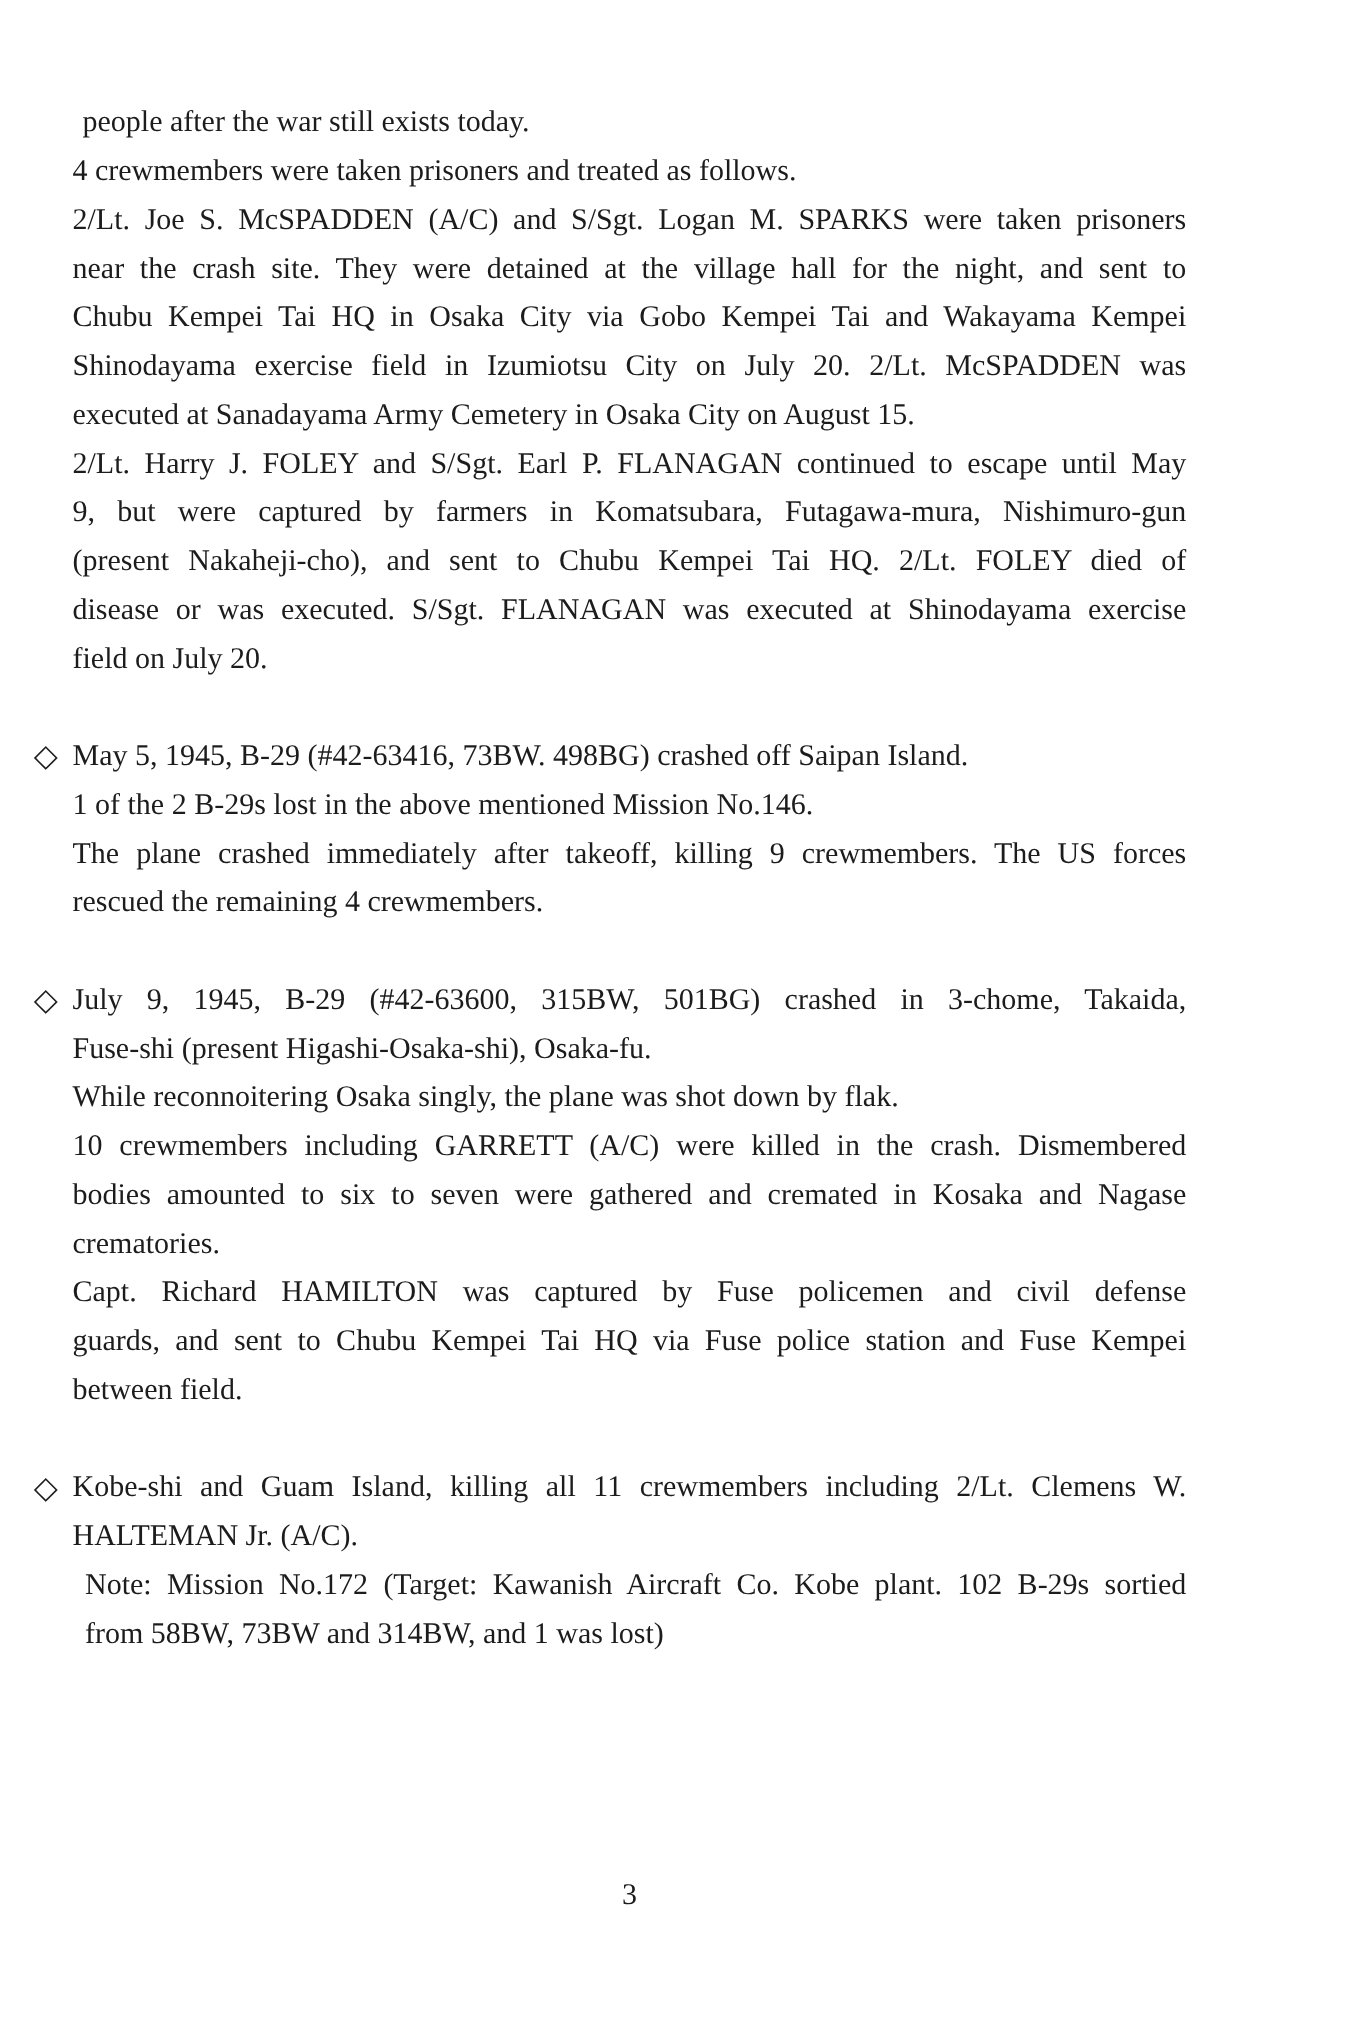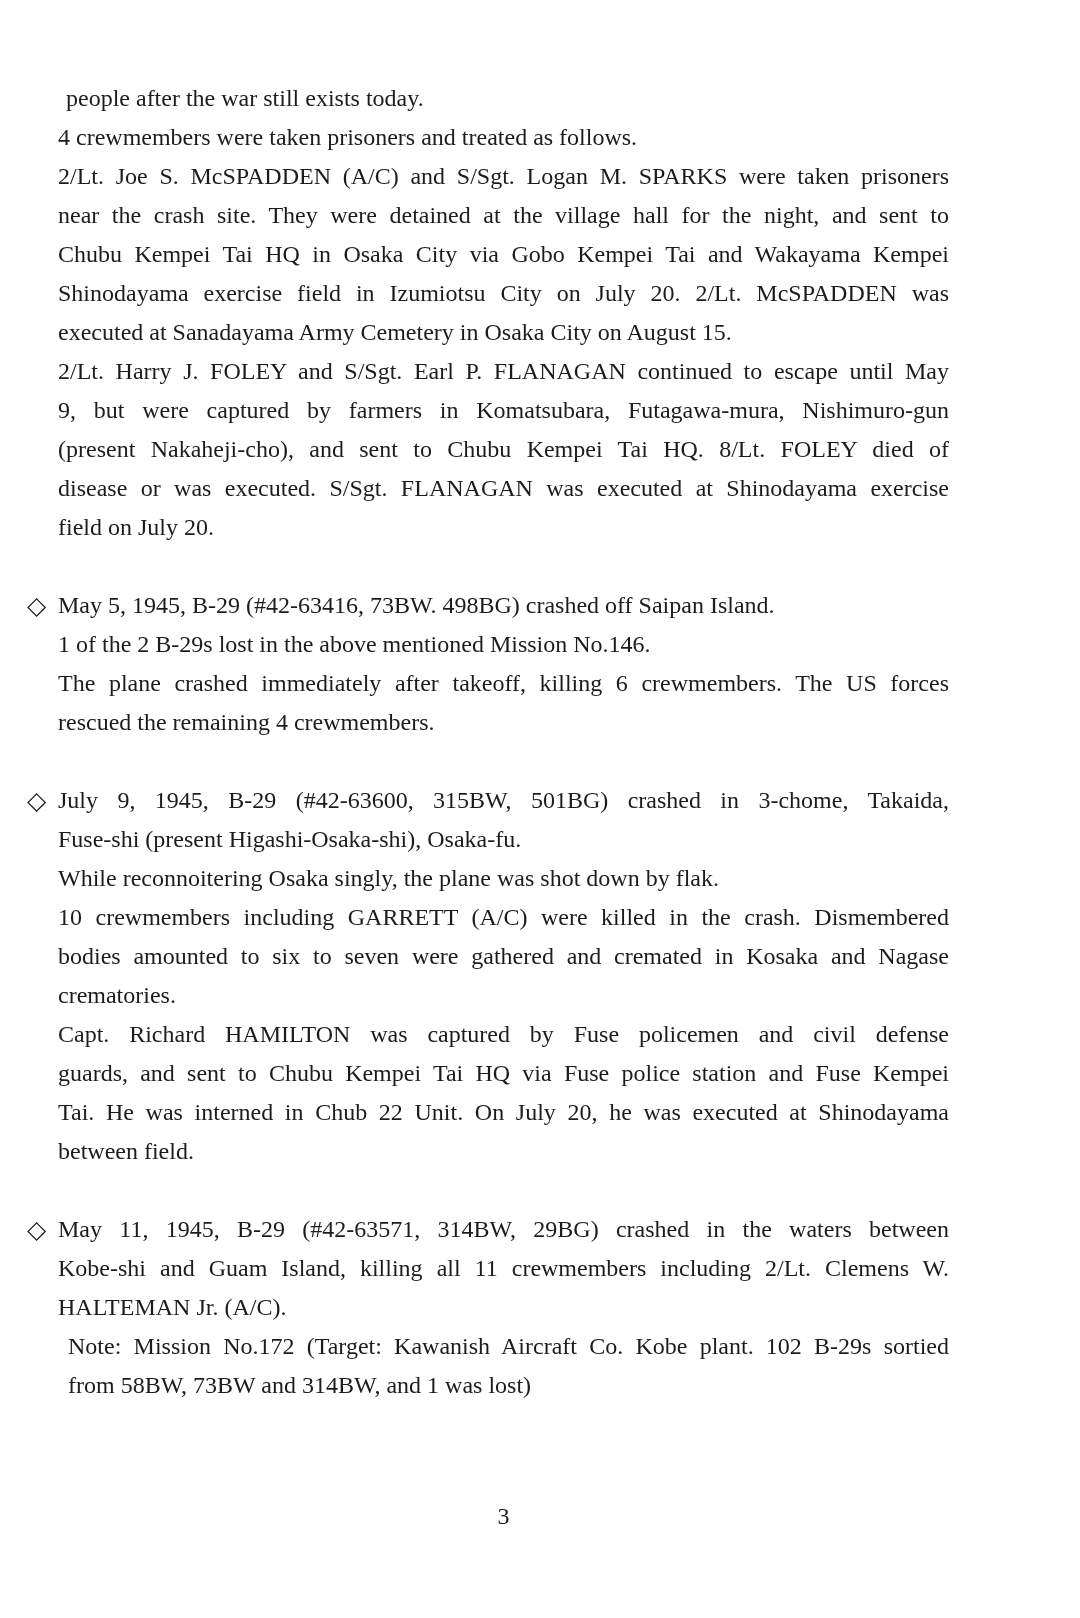"(present Nakaheji-cho), and sent to" div.line { text: 8/Lt -> 2/Lt }
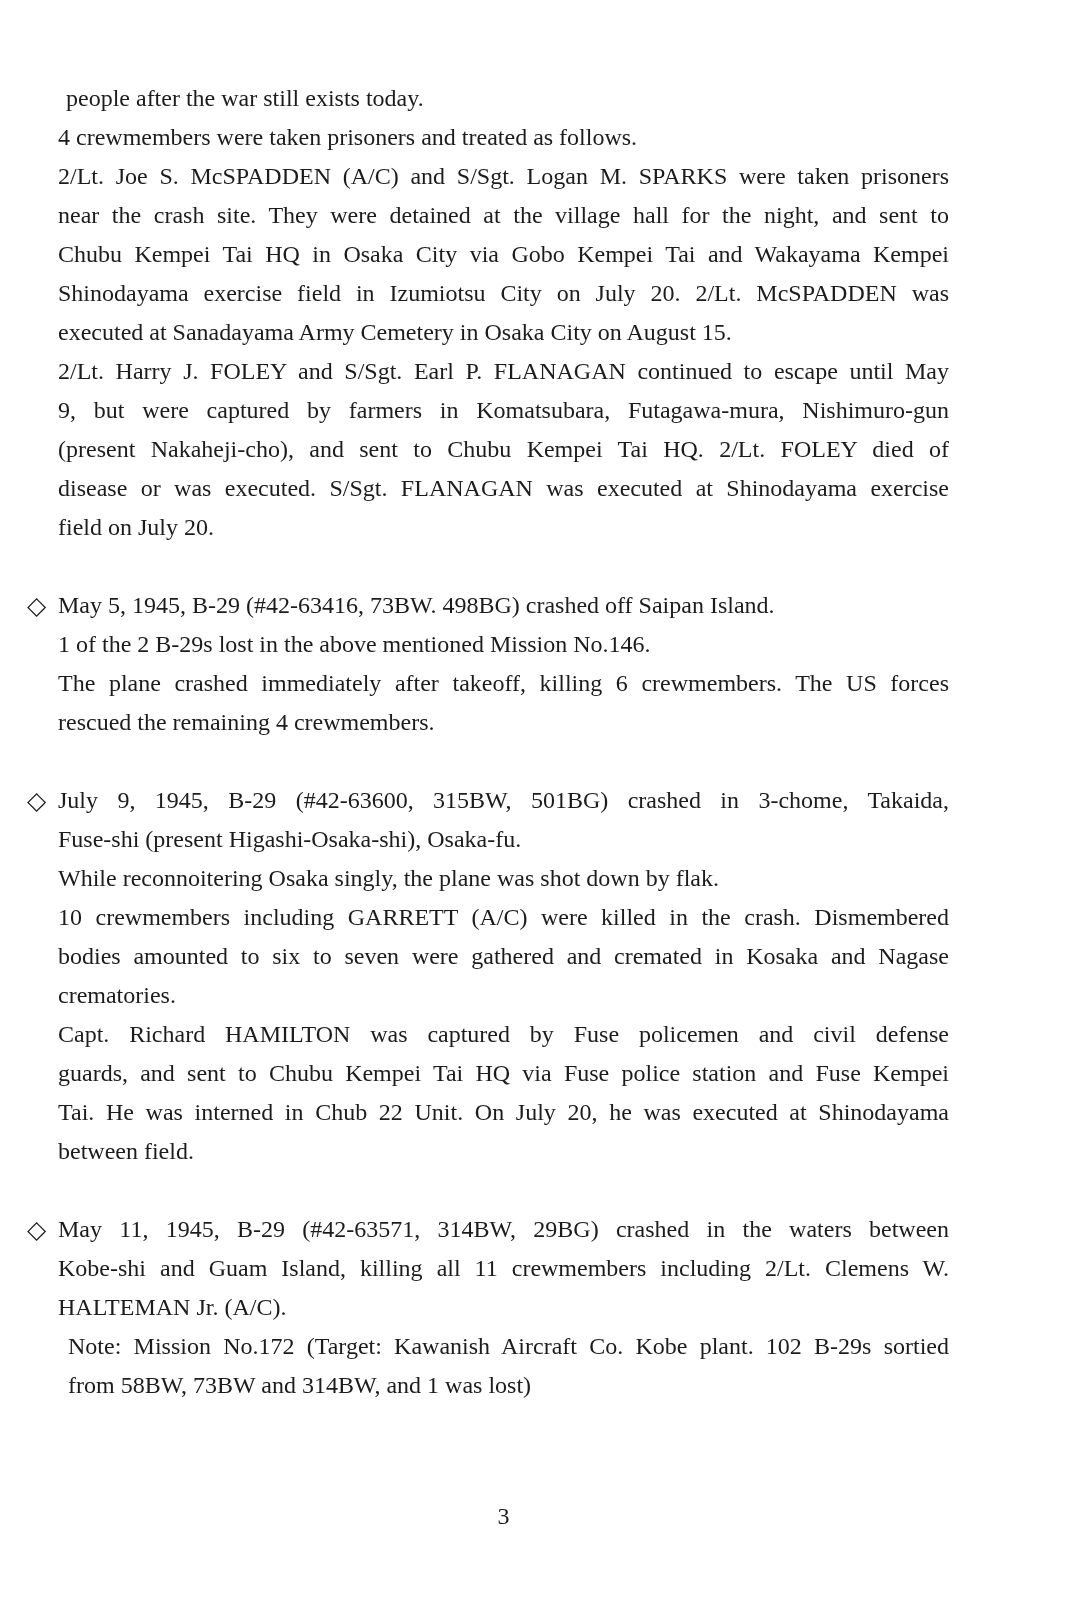"The plane crashed immediately after" div.line { text: 6 -> 9 }
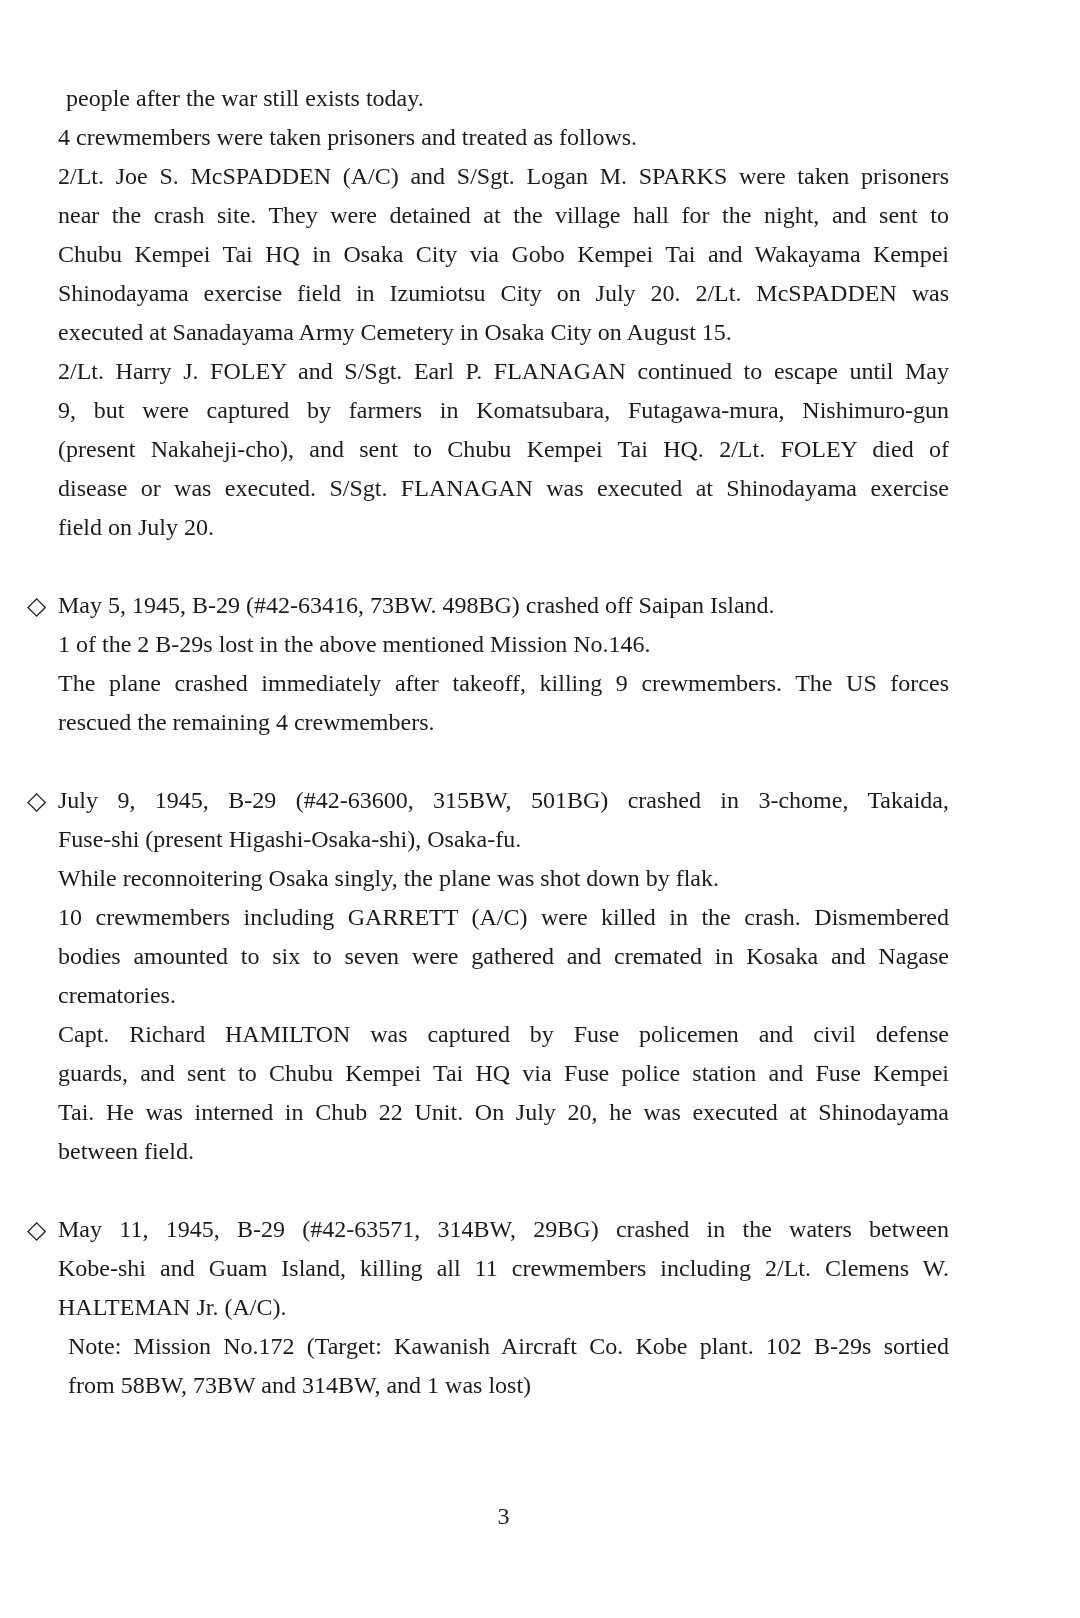"Tai. He was interned in" div.line { html: <div>Tai. He was interned in Chub 22 Unit. On July 20, he was executed at Shinodayama</div> -> none }
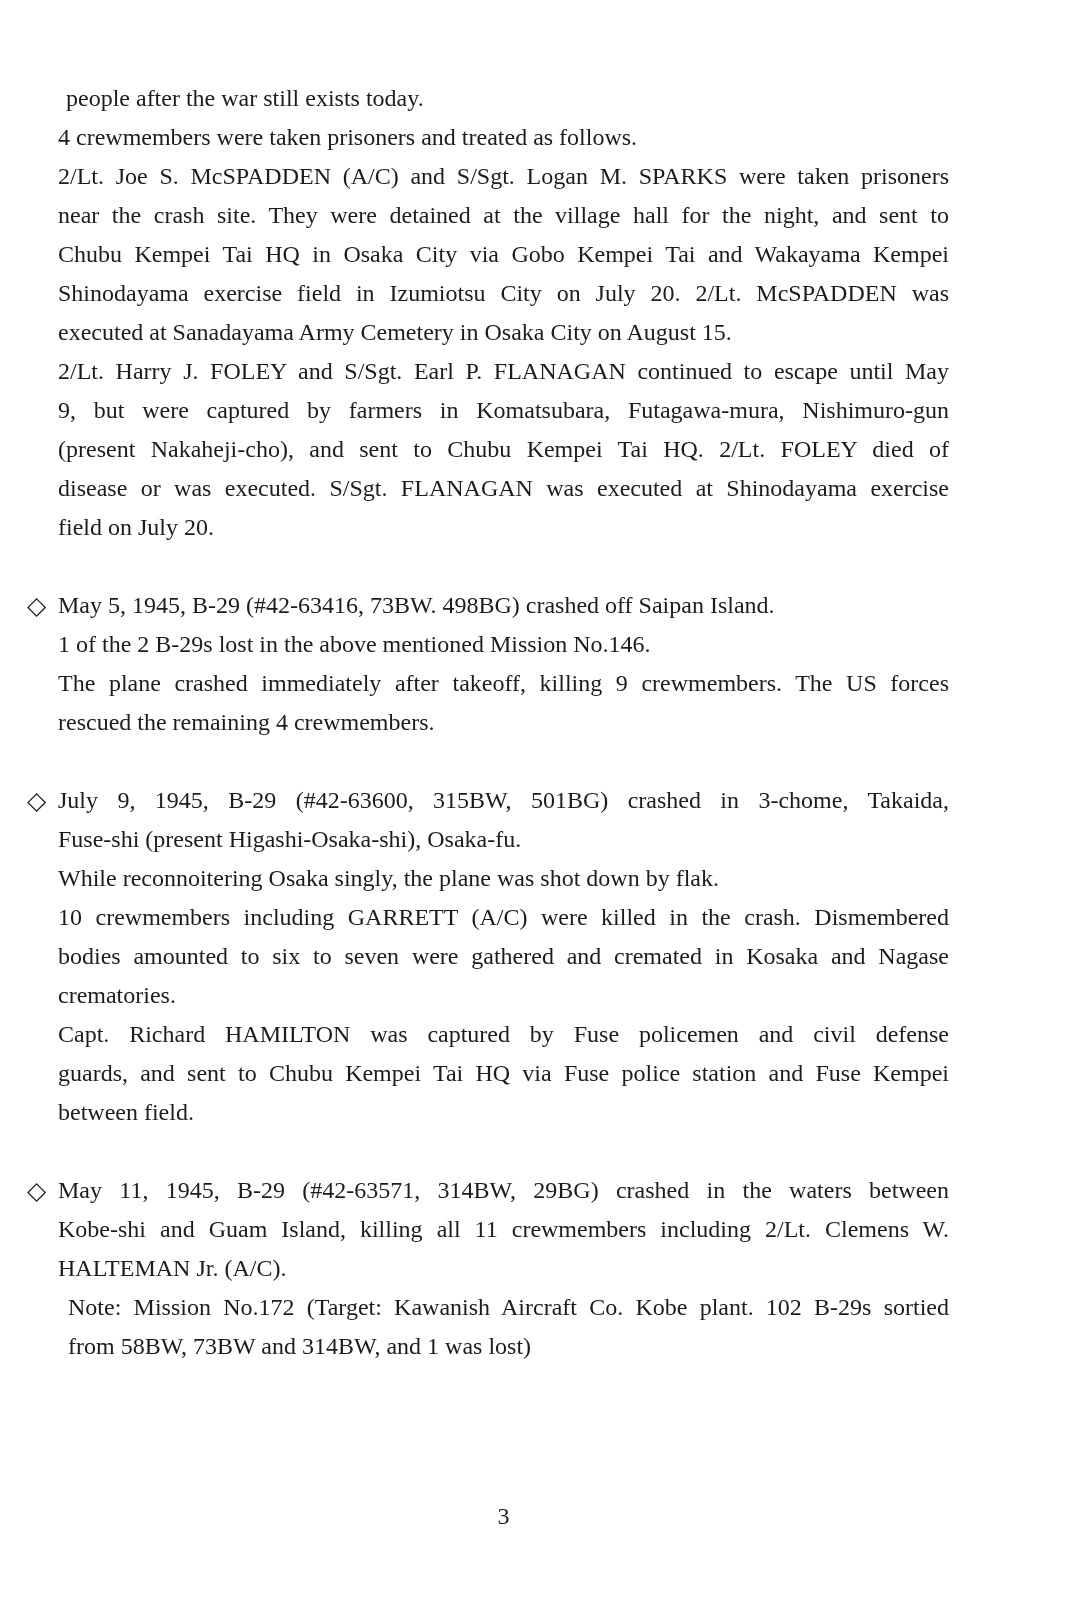"May 11, 1945, B-29 (#42-63571," div.line { html: <div>May 11, 1945, B-29 (#42-63571, 314BW, 29BG) crashed in the waters between</div> -> none }
